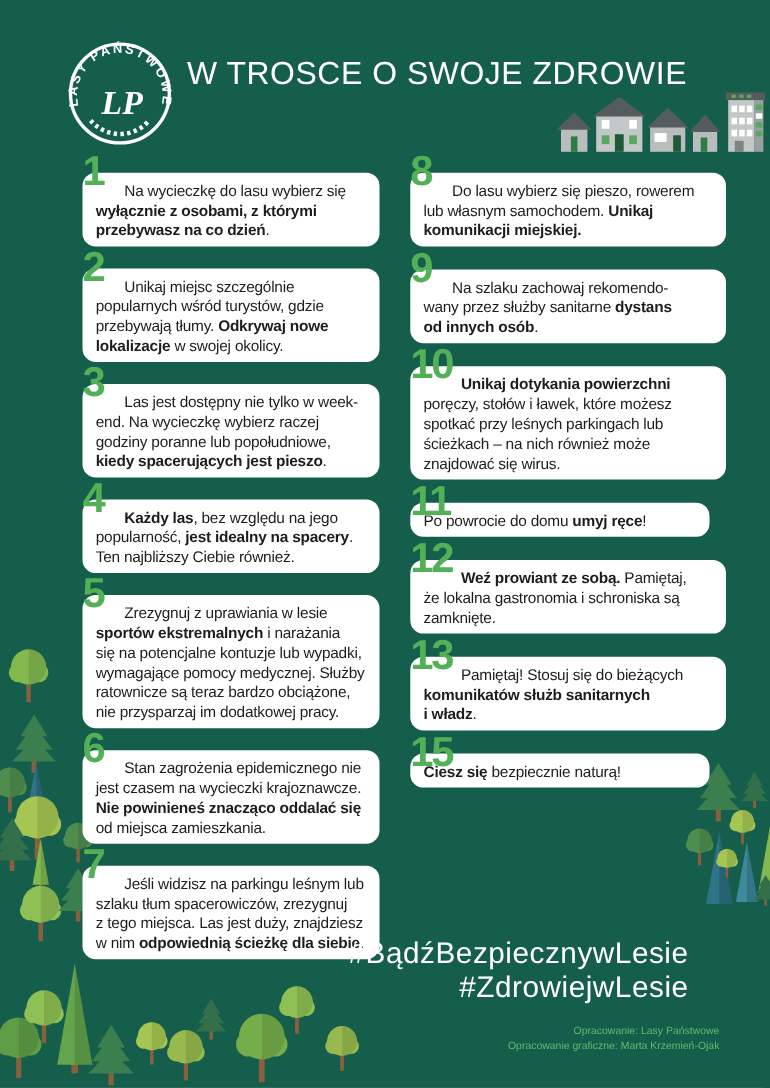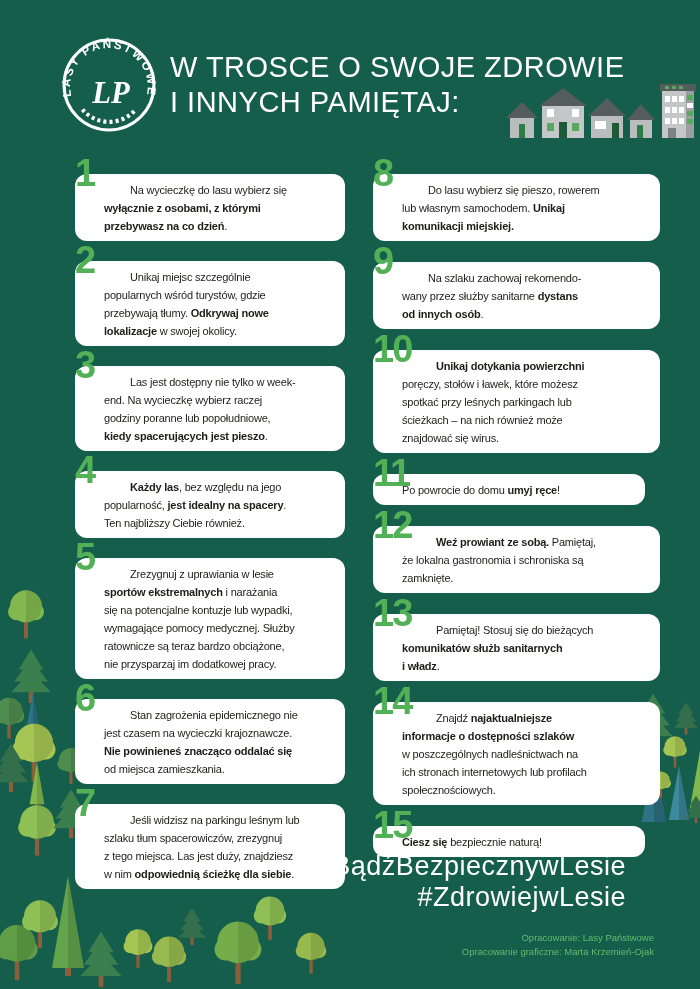"I INNYCH PAMIĘTAJ:" div { html: <div>I INNYCH PAMIĘTAJ:</div> -> none }
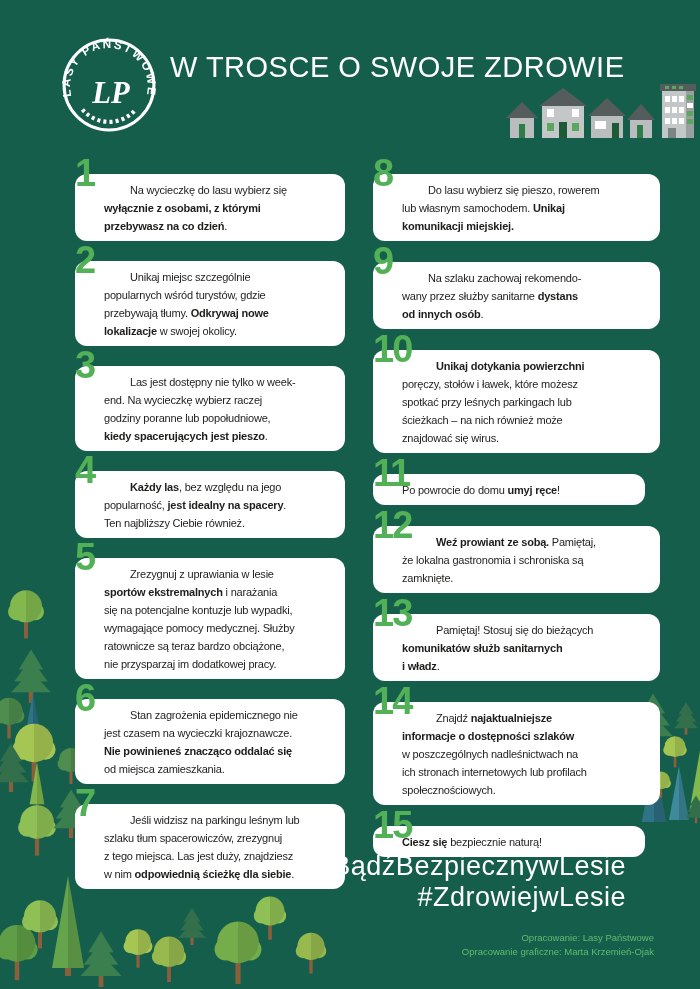"Na wycieczkę do lasu wybierz" .tip-text { font-size: 11px -> 14px; margin: 17px -> 0 }
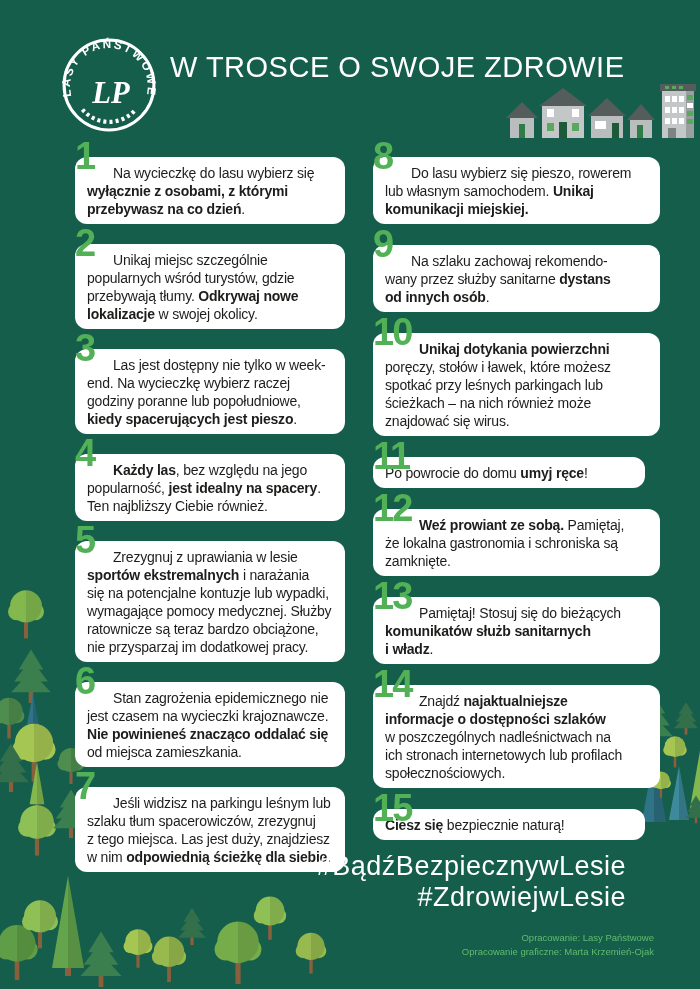"14" div.tip-card { html: <div> <div>14</div> <p><span>Znajdź </span><span>najaktualniejsze informacje o dostępności szlaków</span><span> w poszczególnych nadleśnictwach na ich stronach internetowych lub profilach społecznościowych.</span></p> </div> -> none }
